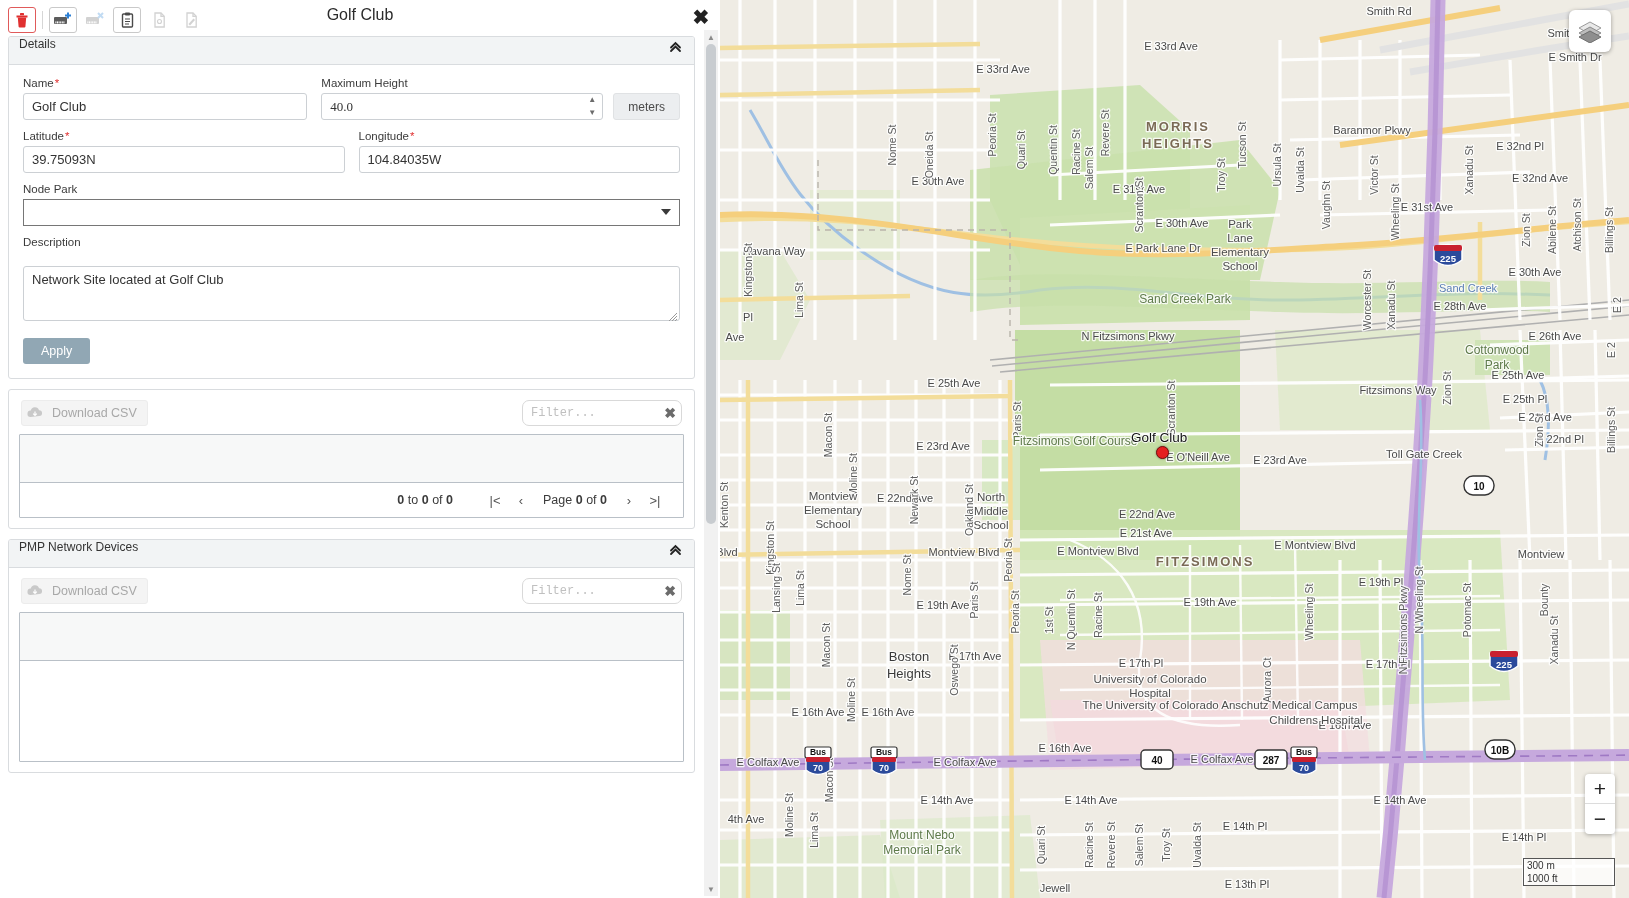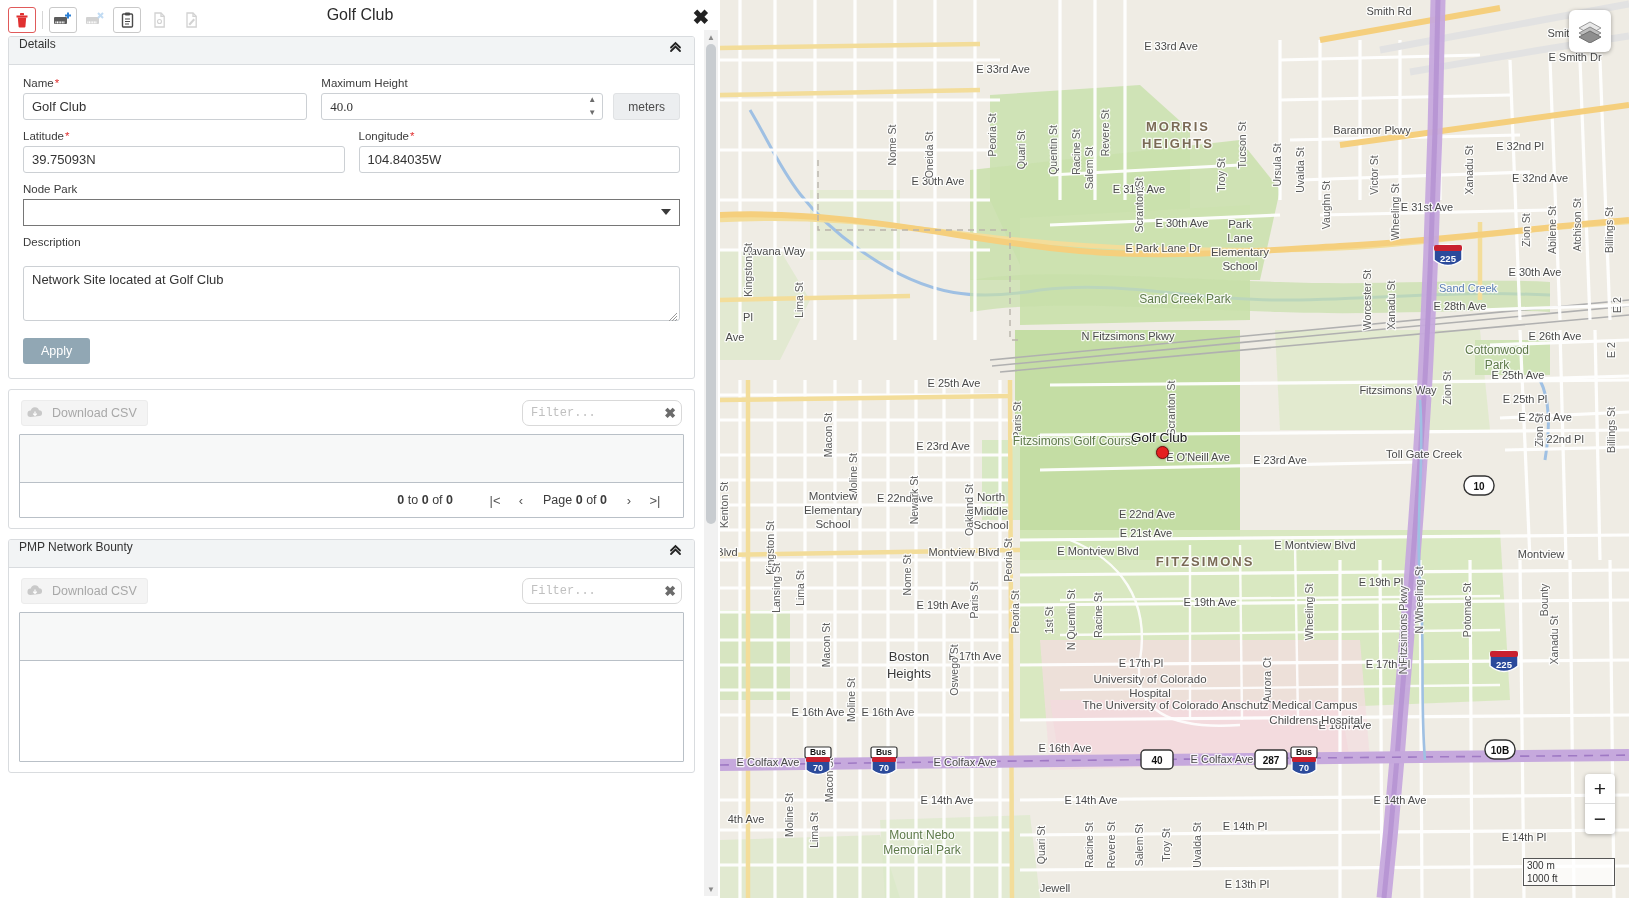"PMP Network Bounty" span.title { text: Bounty -> Devices }
